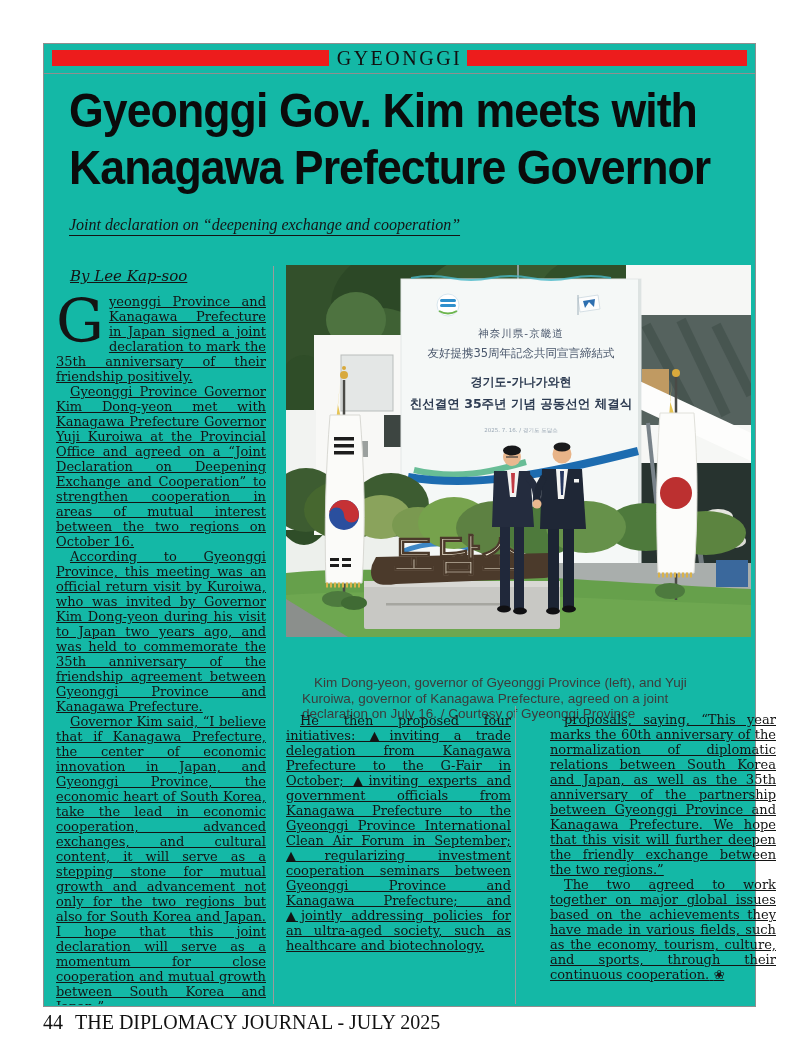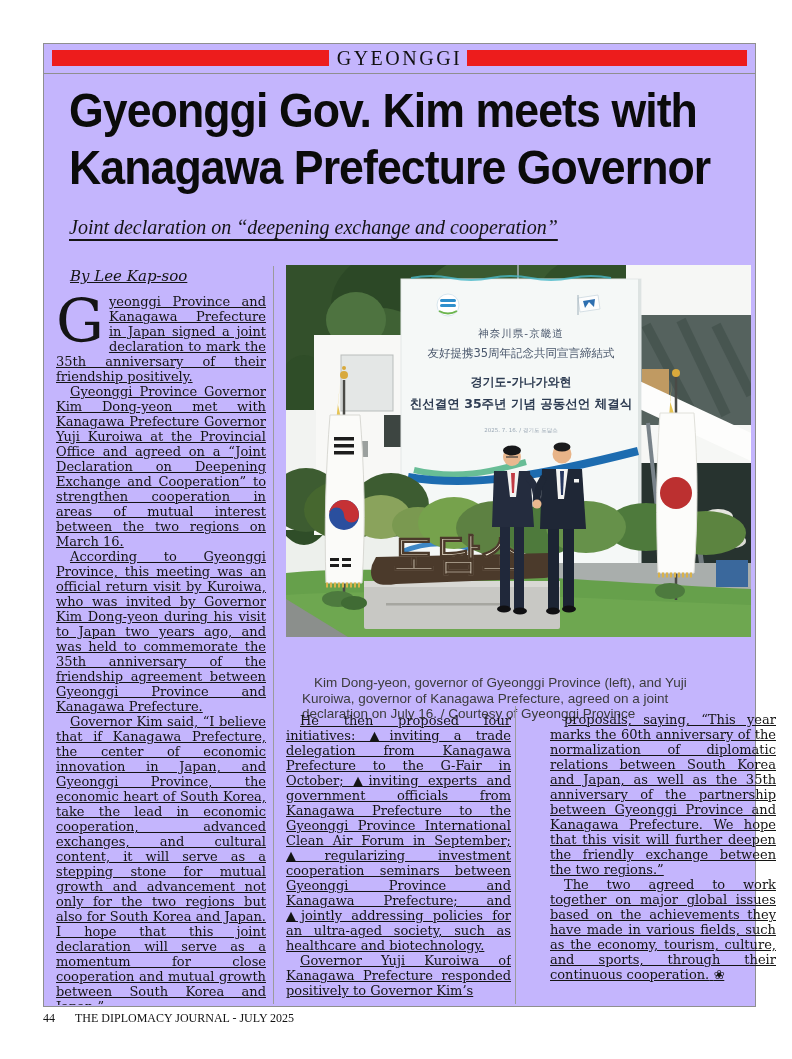"GYEONGGI" .frame { background: #c4b5fd -> #14b8a6 }
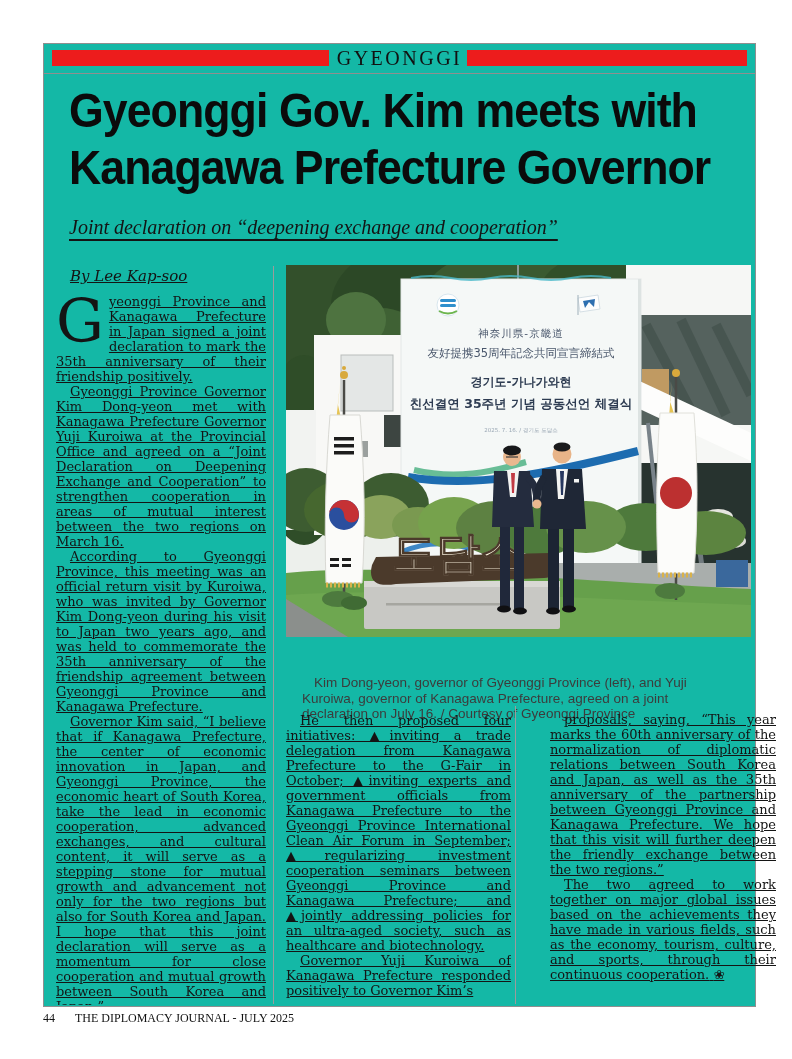"Joint declaration on “deepening exchange" .subhead { font-size: 20px -> 16px }
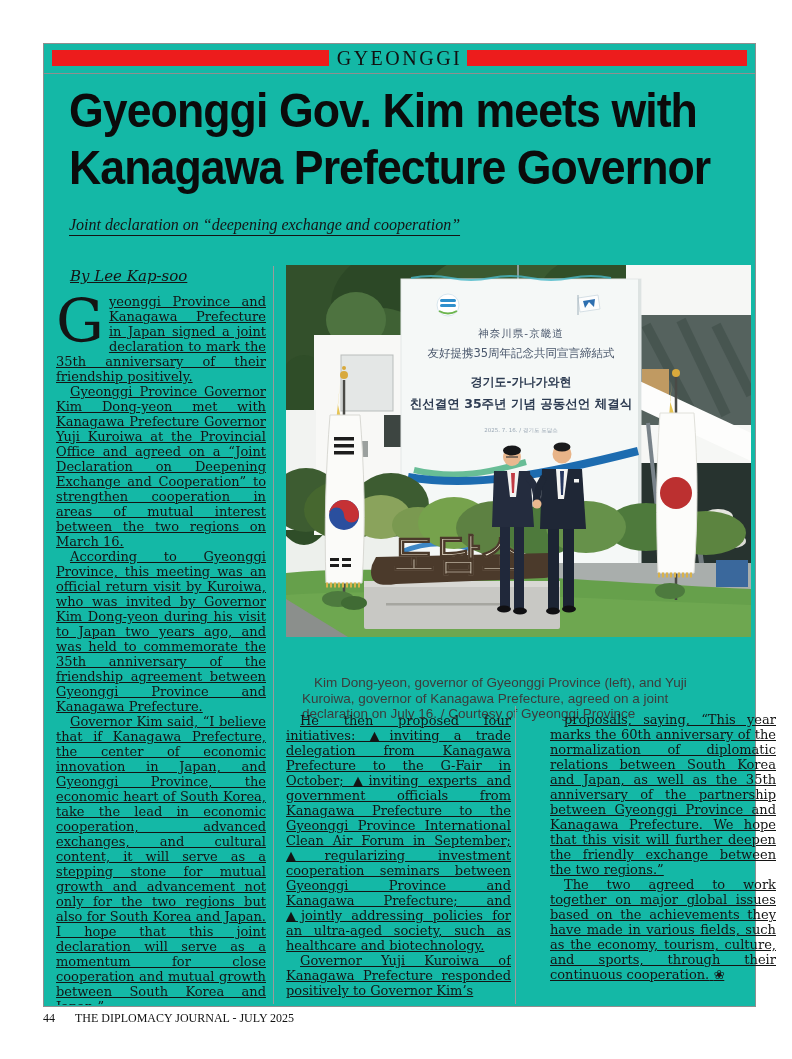"Gyeonggi Province Governor Kim Dong-yeon" p { text: March -> October }
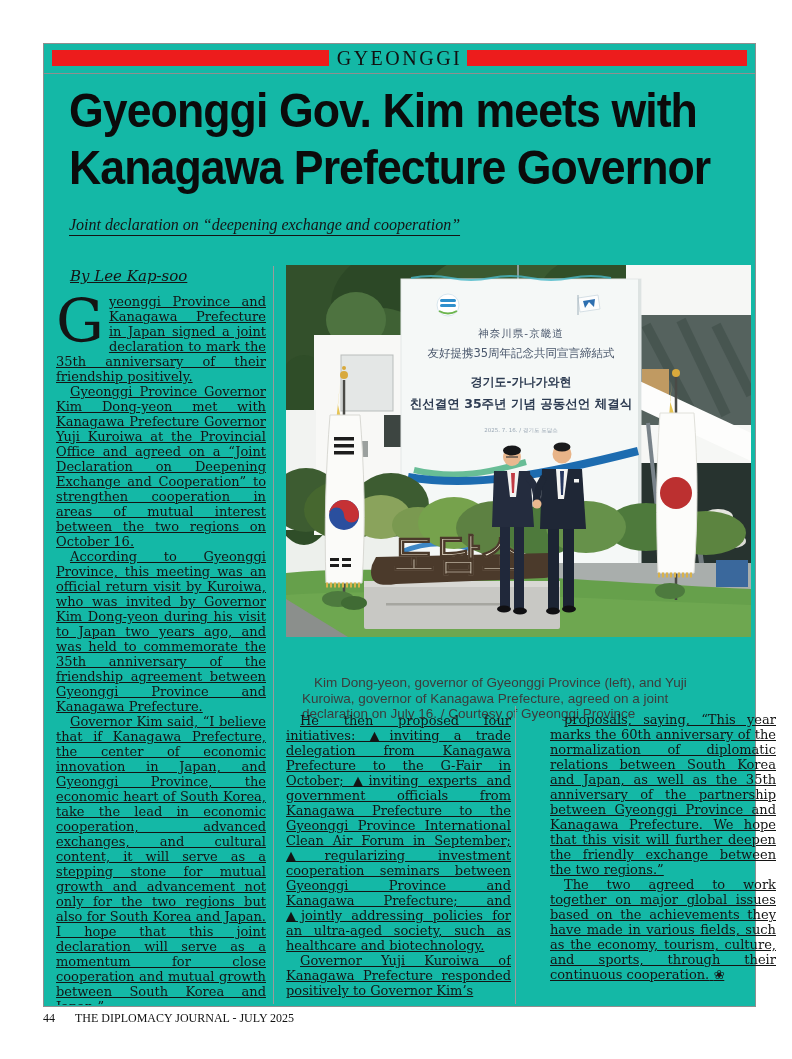"Governor Yuji Kuroiwa of Kanagawa" p { html: <p>Governor Yuji Kuroiwa of Kanagawa Prefecture responded positively to Governor Kim’s</p> -> none }
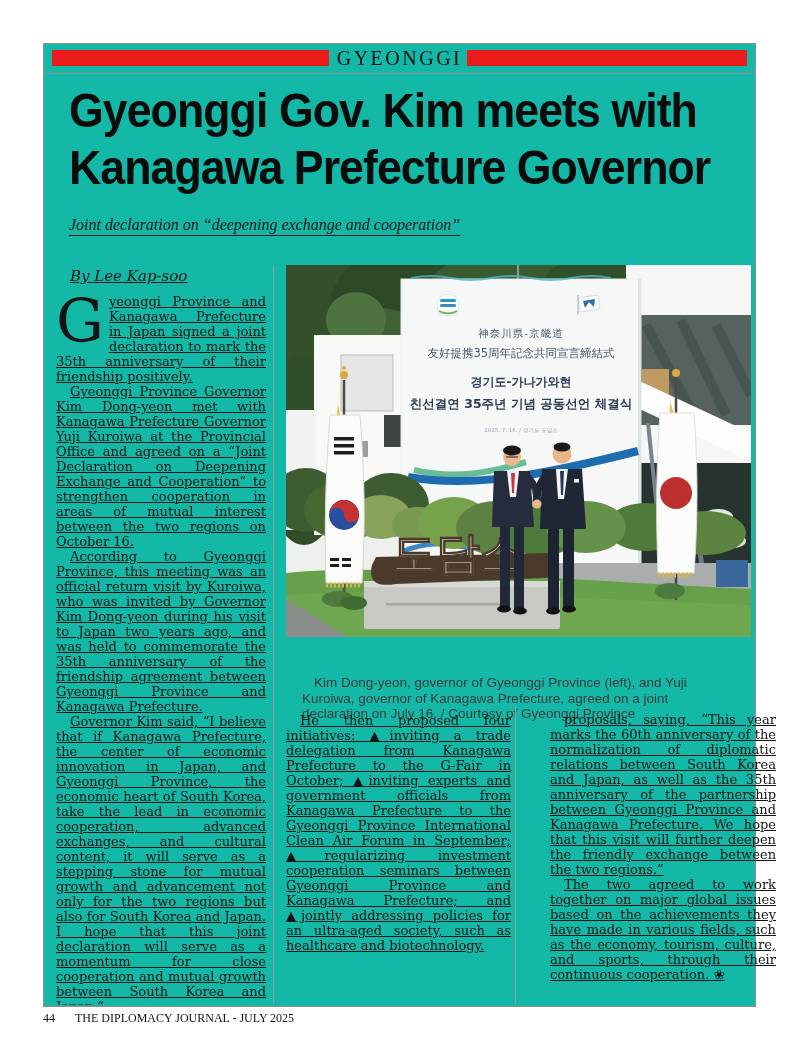"44 THE DIPLOMACY JOURNAL -" .footer { font-size: 12px -> 20px }
